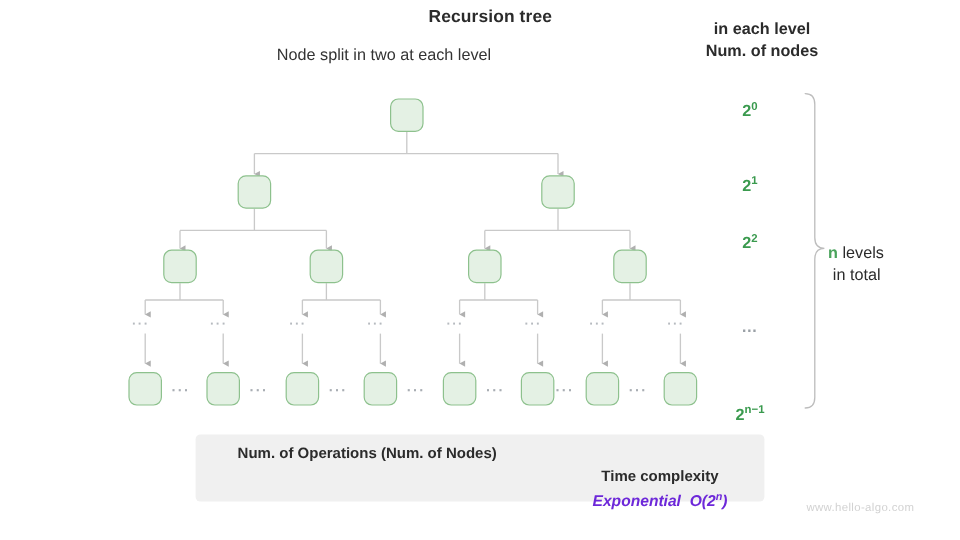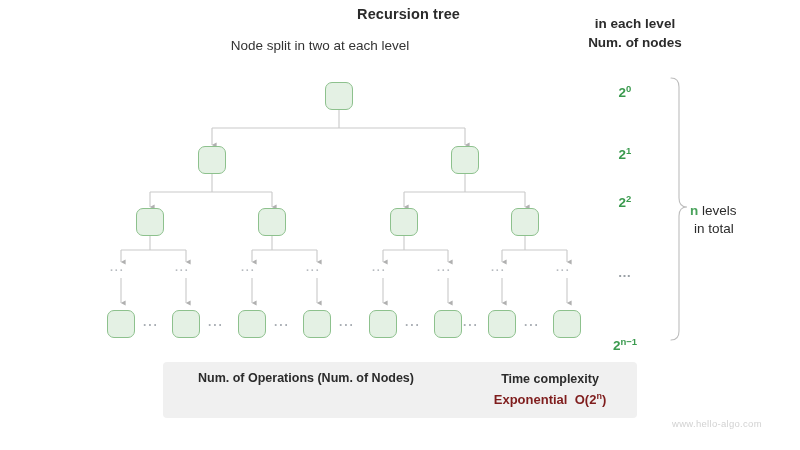"Time complexity" .sum-right { top: 372px -> 390px }
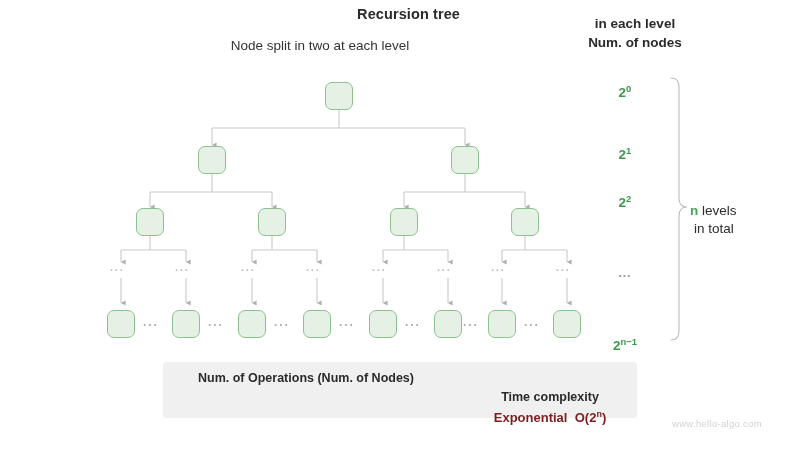"Exponential O(2n)" .sum-right .sum-val { color: #7f1d1d -> #6d28d9; font-style: none -> italic }
